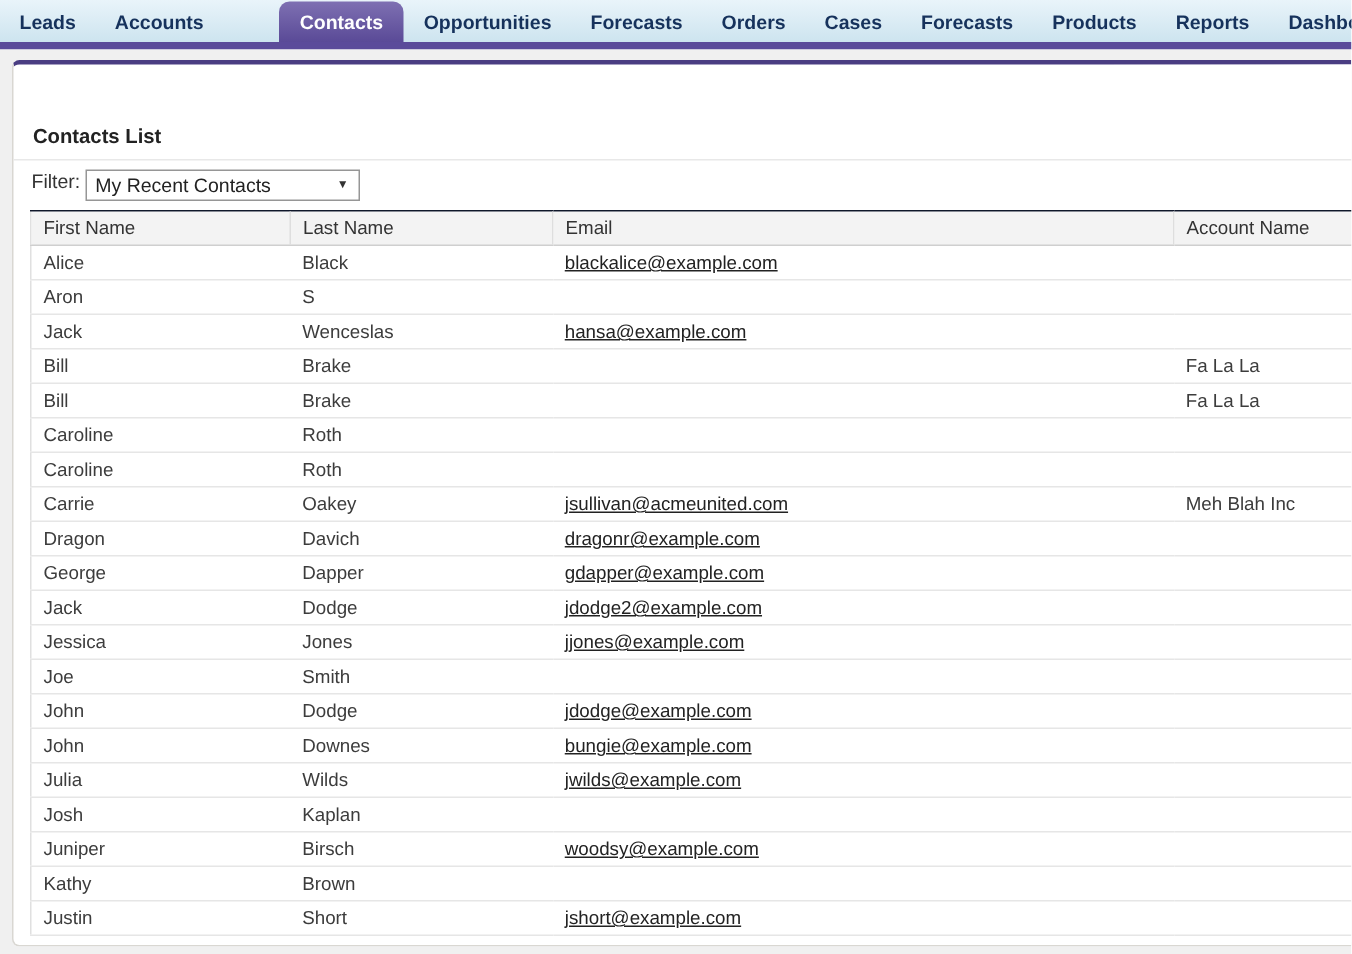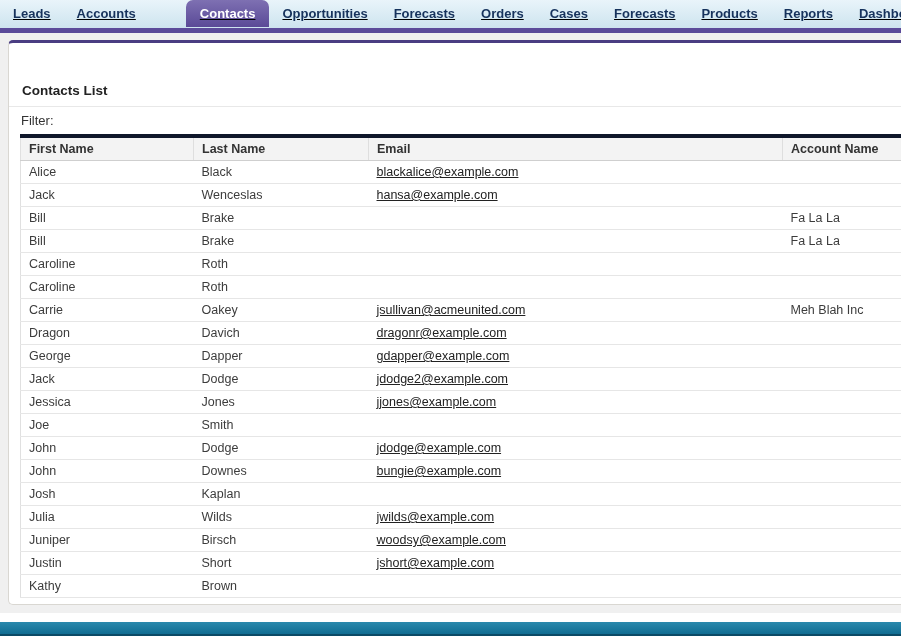"Leads" .topnav { align-items: flex-start -> center; text-decoration: underline -> none }
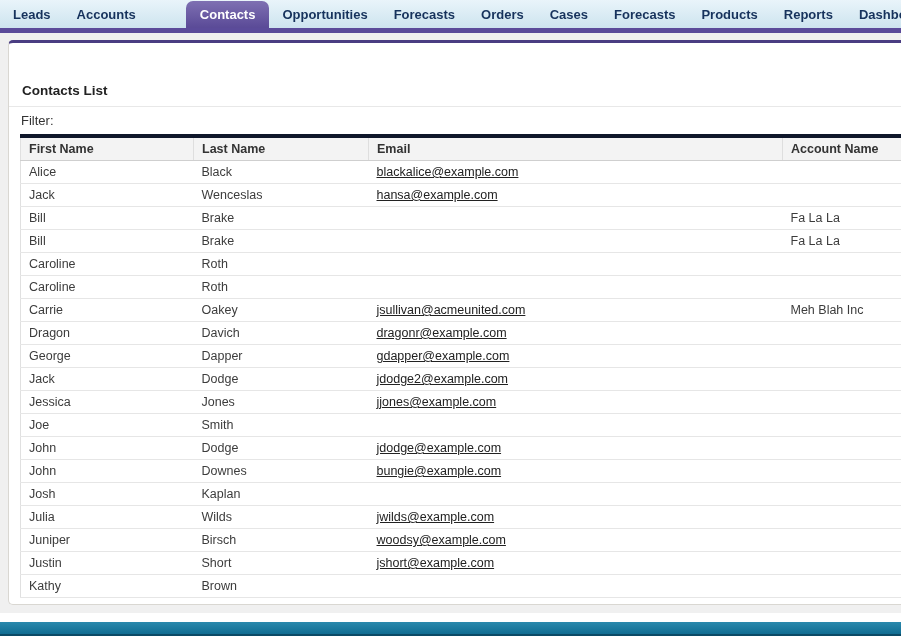"My Recent Contacts" span.select-wrap { html: none -> <span> <select><option>My Recent Contacts</option></select> <span>▼</span> </span> }
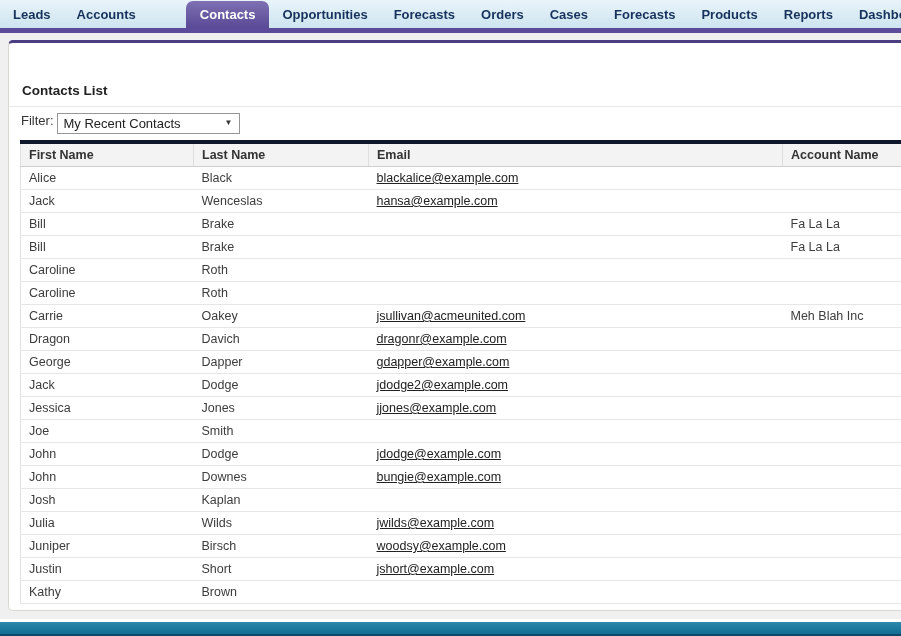"First Name" thead th { border-top: 4px solid #0f172a -> 1px solid #0f172a; font-weight: bold -> normal }
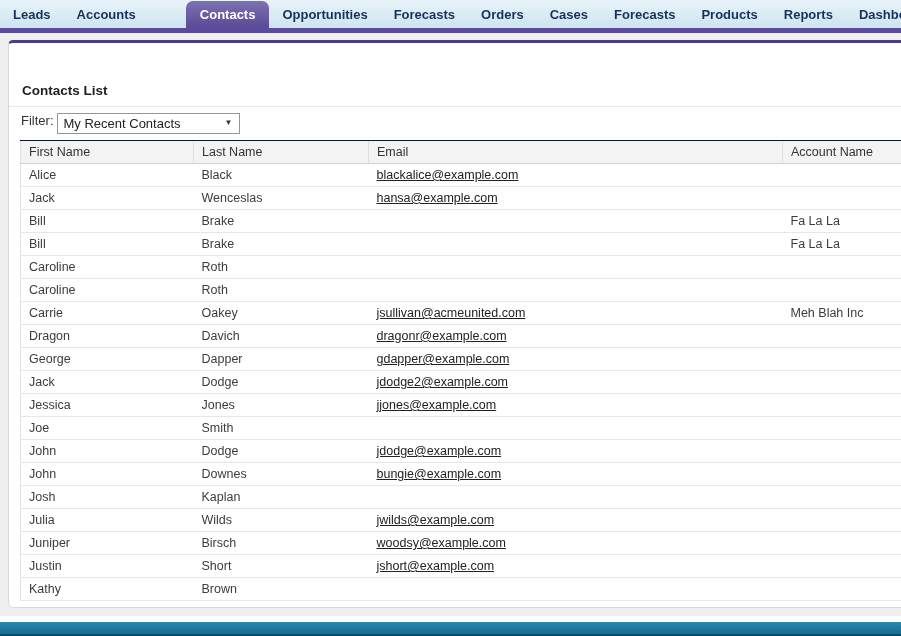"Aron" tr { html: none -> <tr> <td>Aron</td> <td>S</td> <td></td> <td></td> </tr> }
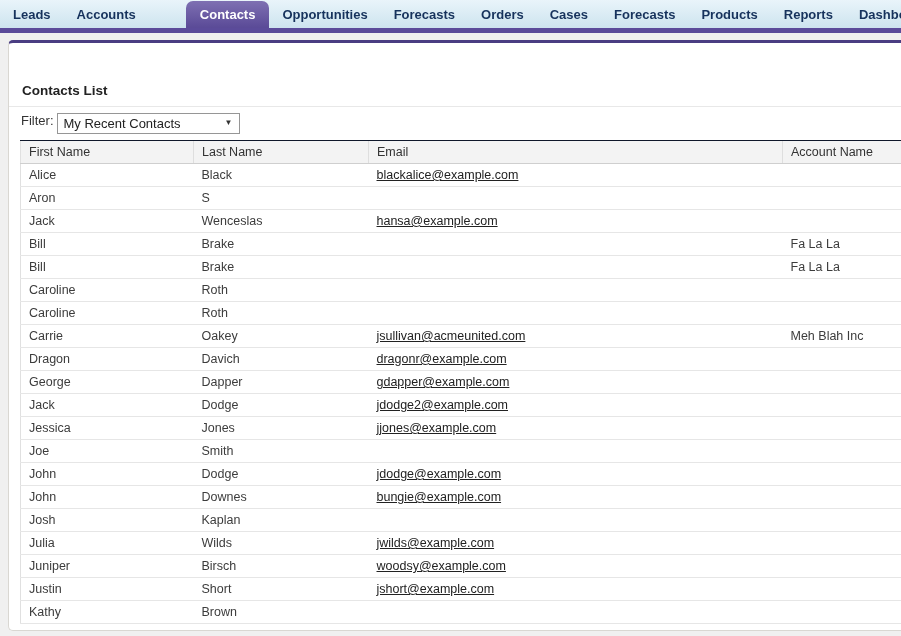"Josh" tr { order: before "Julia" -> after "Julia" }
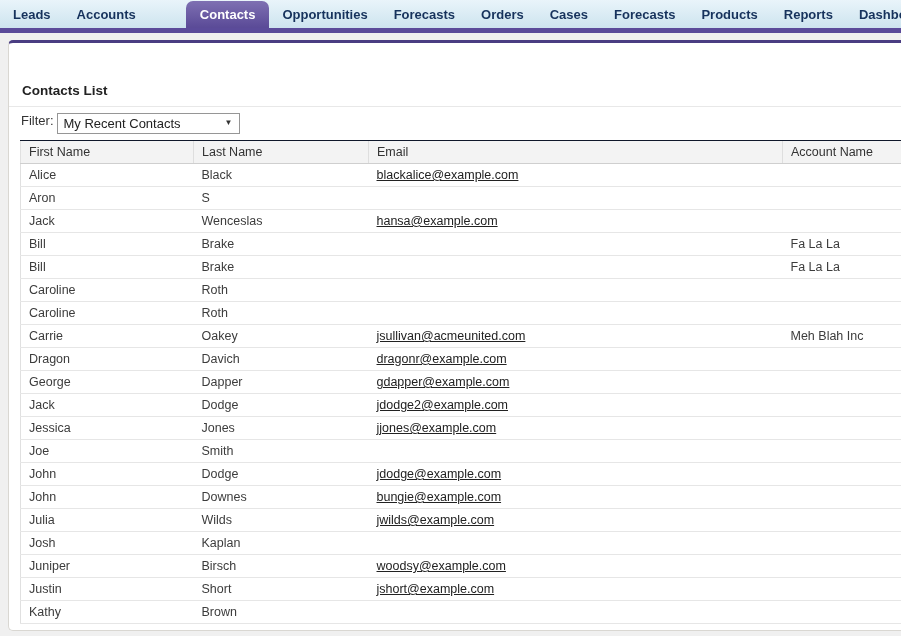"Justin" tr { order: before "Kathy" -> after "Kathy" }
